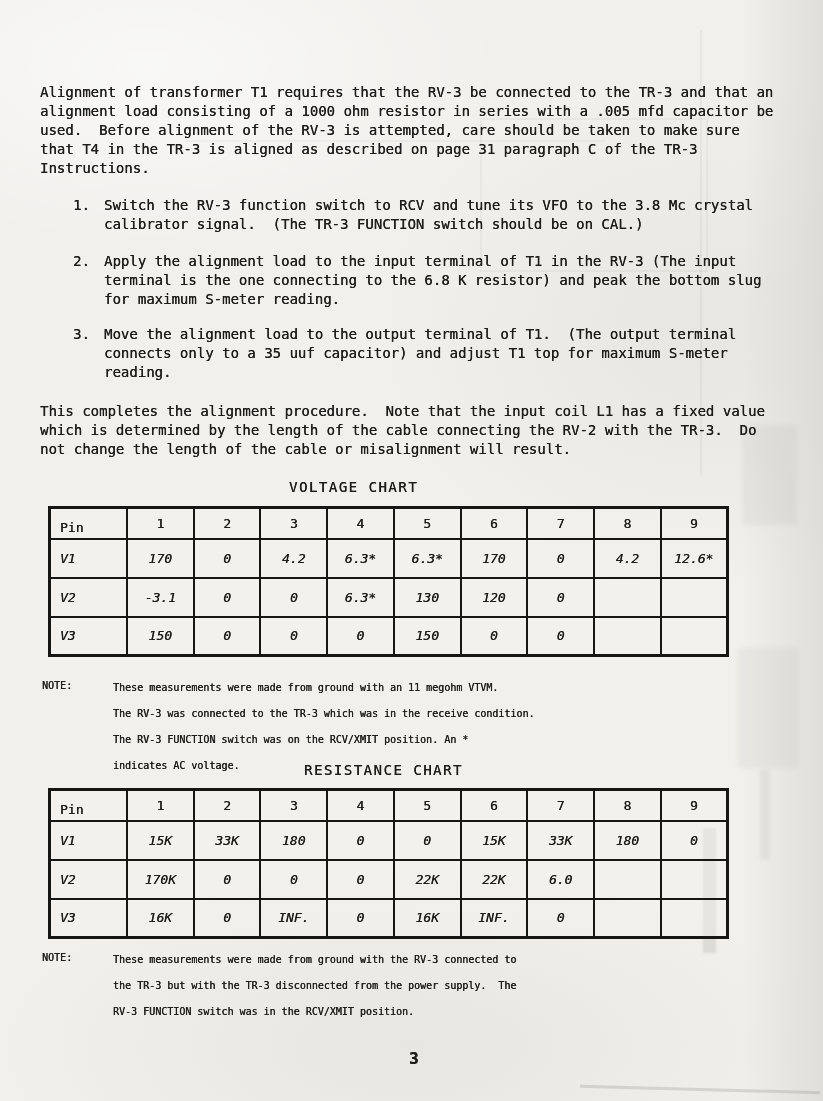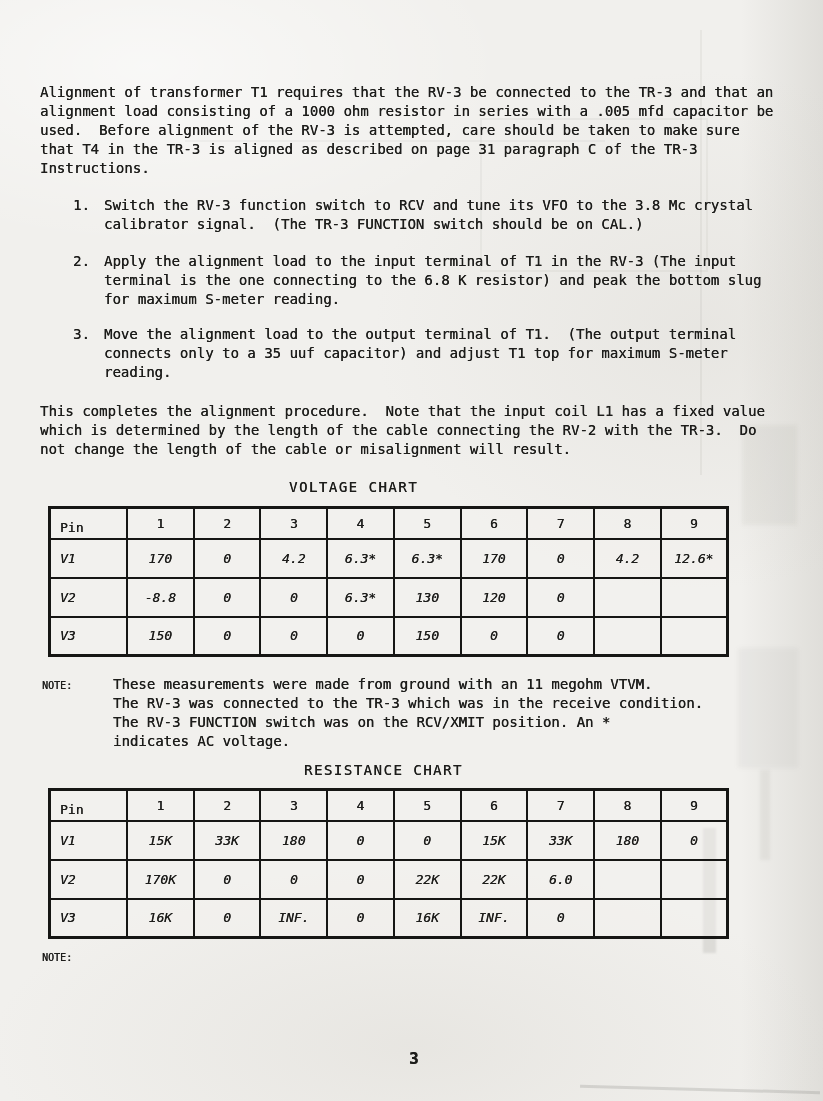"-8.8" td { text: -8.8 -> -3.1 }
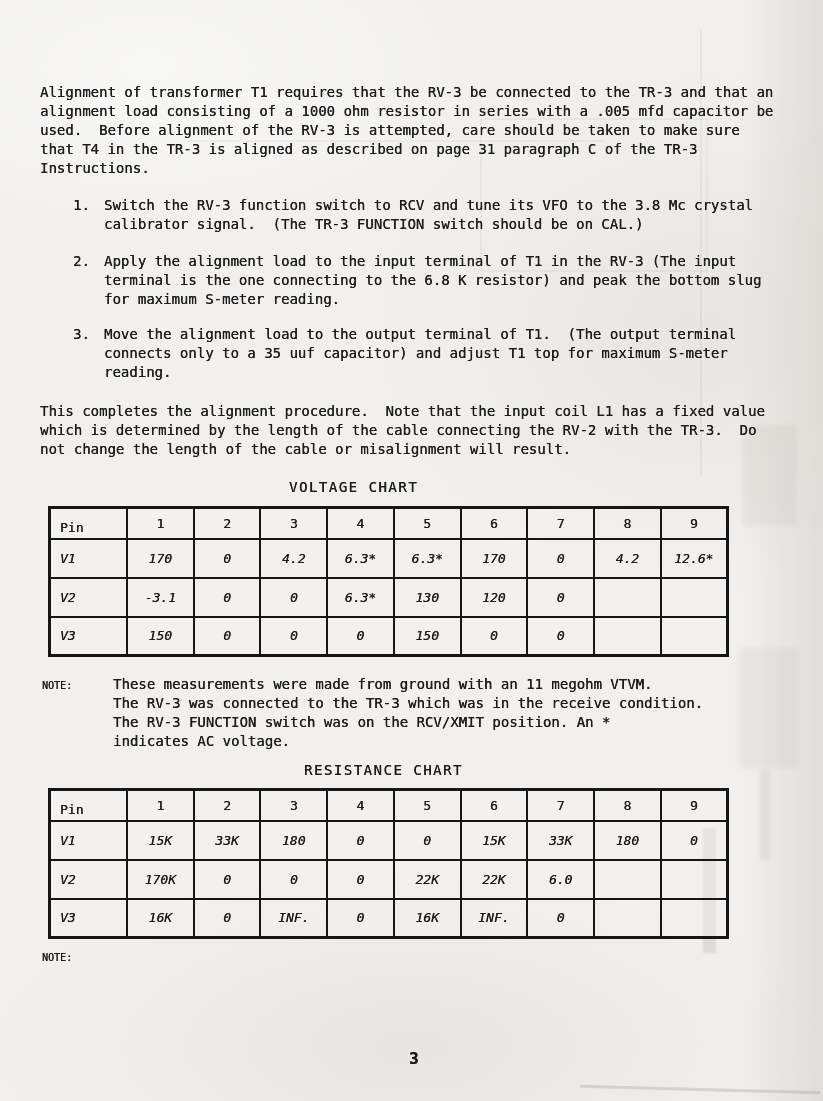"These measurements were made from" .note-text { font-size: 14px -> 10px; line-height: 19px -> 26px }
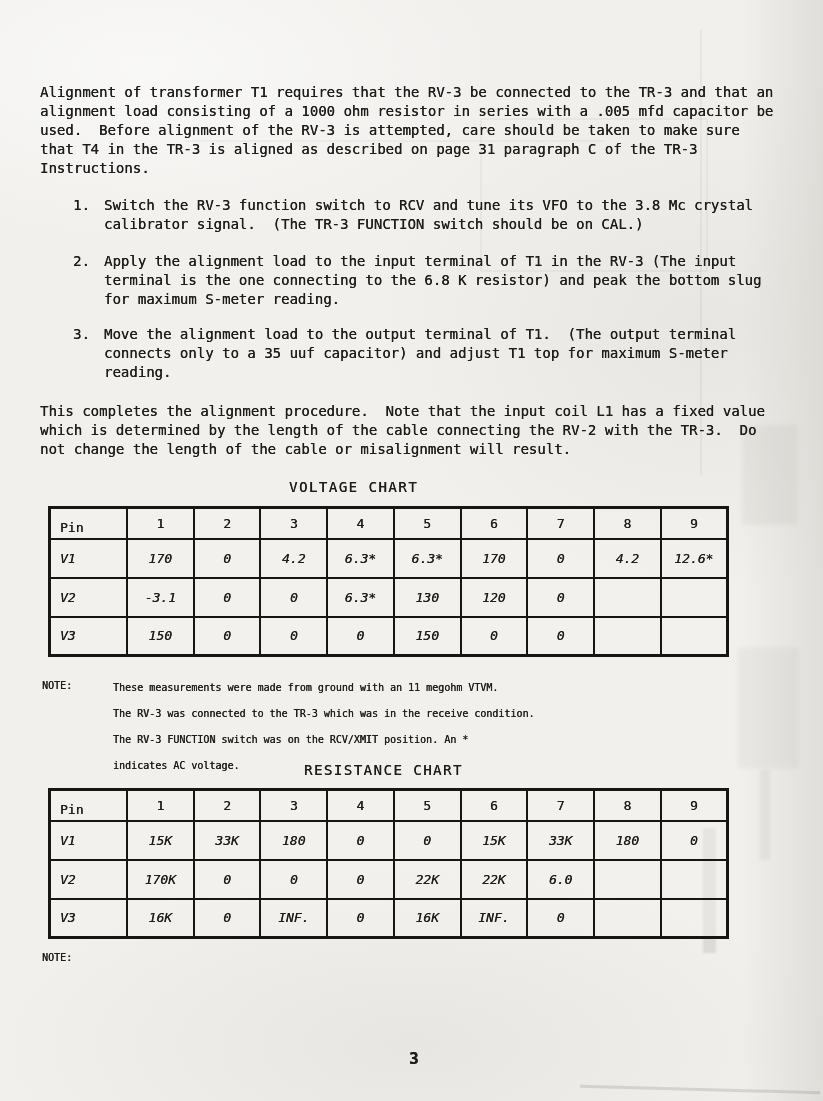"These measurements were made from ground with the" div.note-text { html: none -> <div>These measurements were made from ground with the RV-3 connected to the TR-3 but with the TR-3 disconnected from the power supply. The RV-3 FUNCTION switch was in the RCV/XMIT position.</div> }
